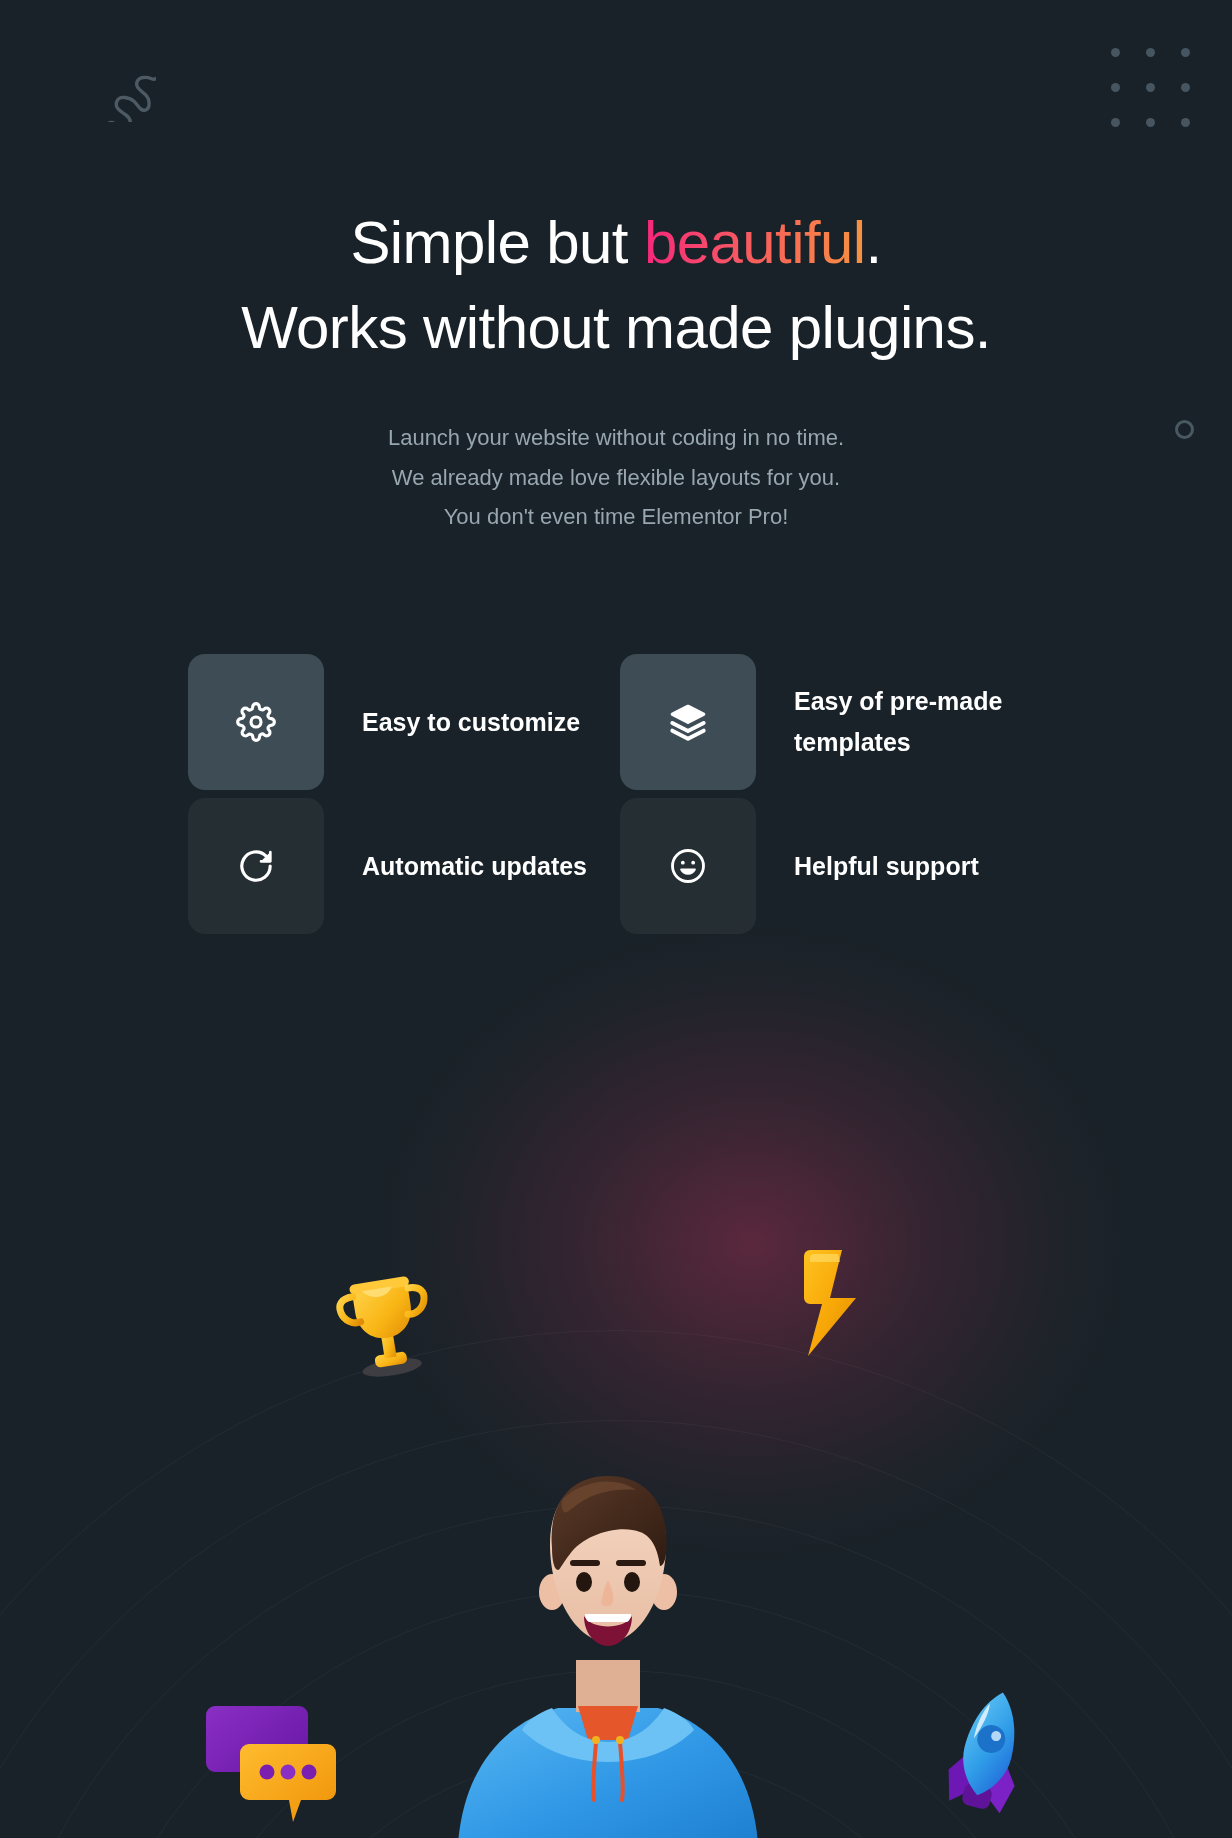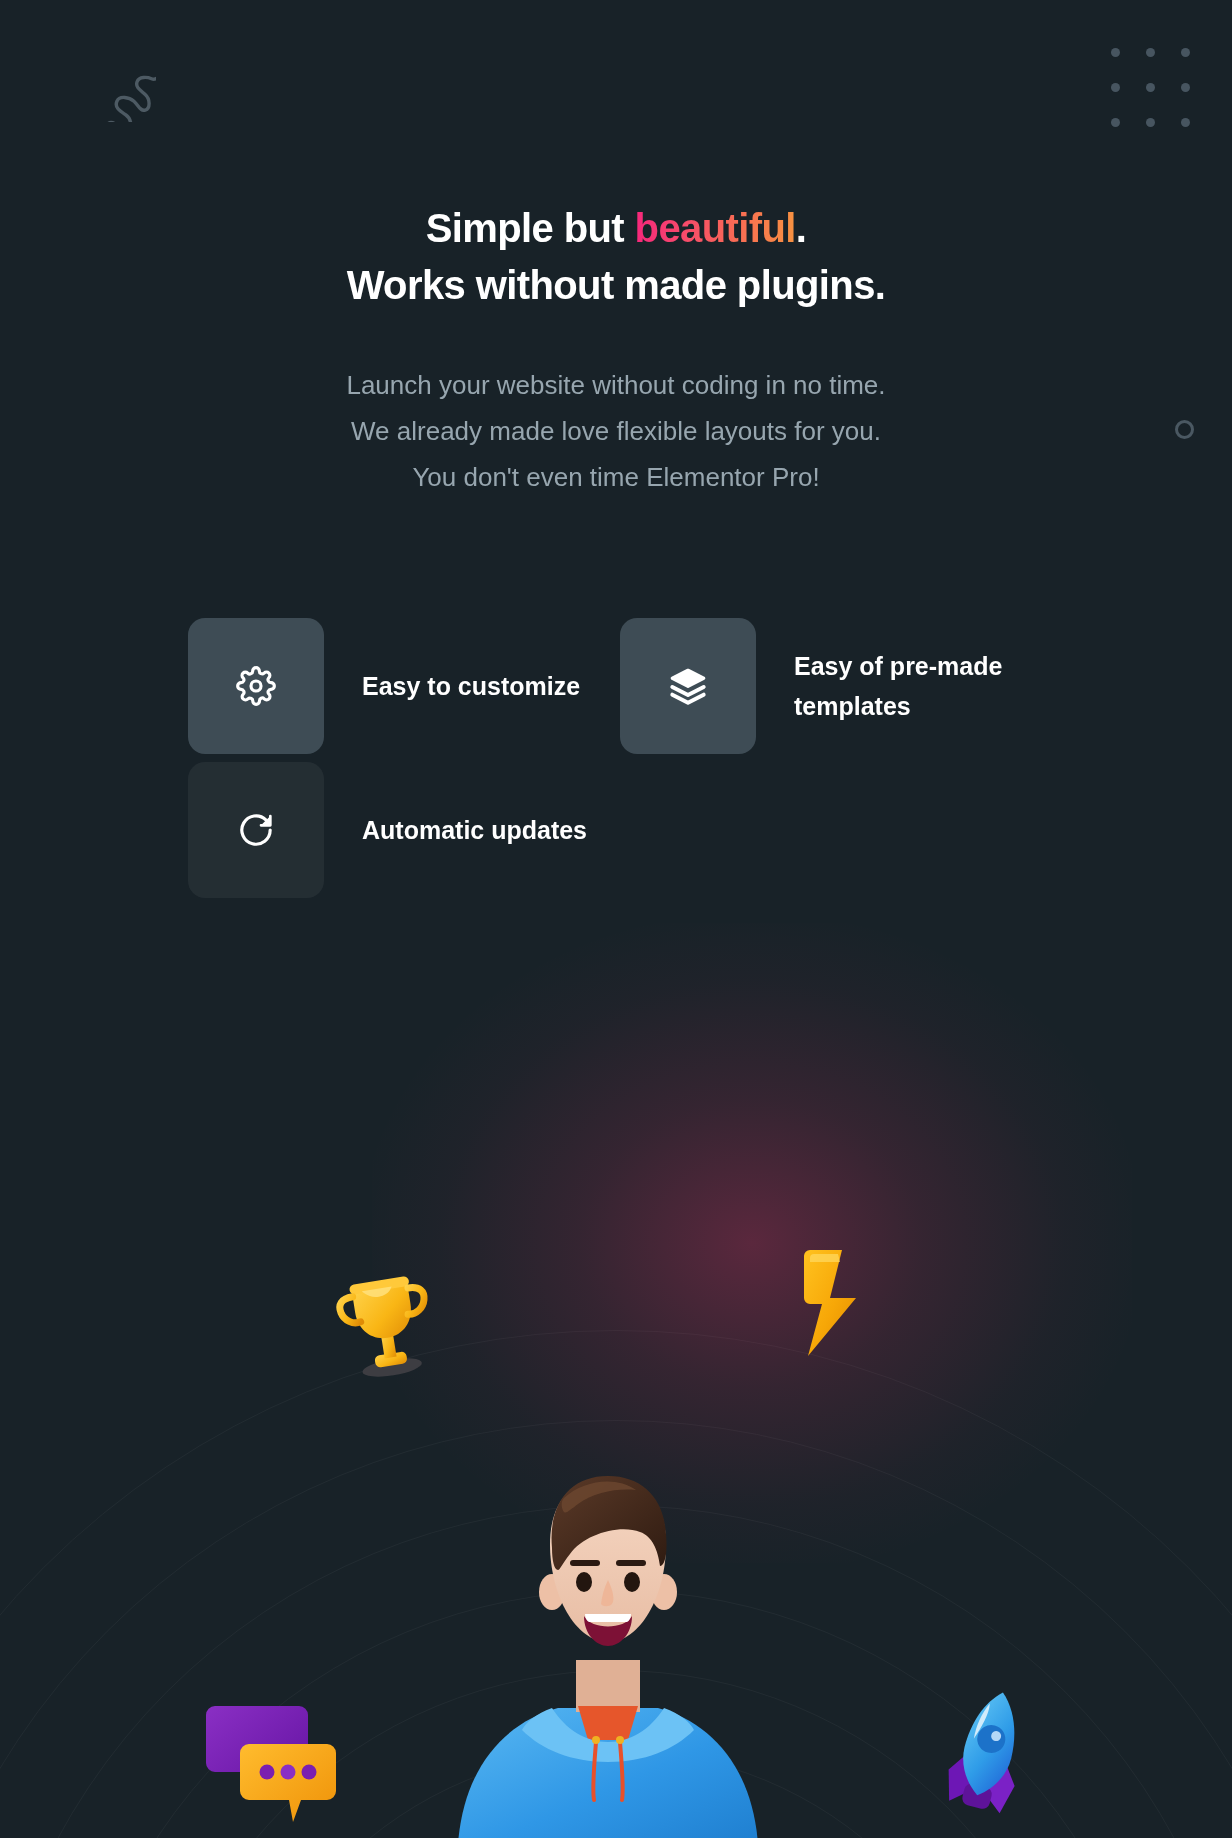"Simple but beautiful." h1 { font-size: 40px -> 60px; font-weight: 700 -> 400 }
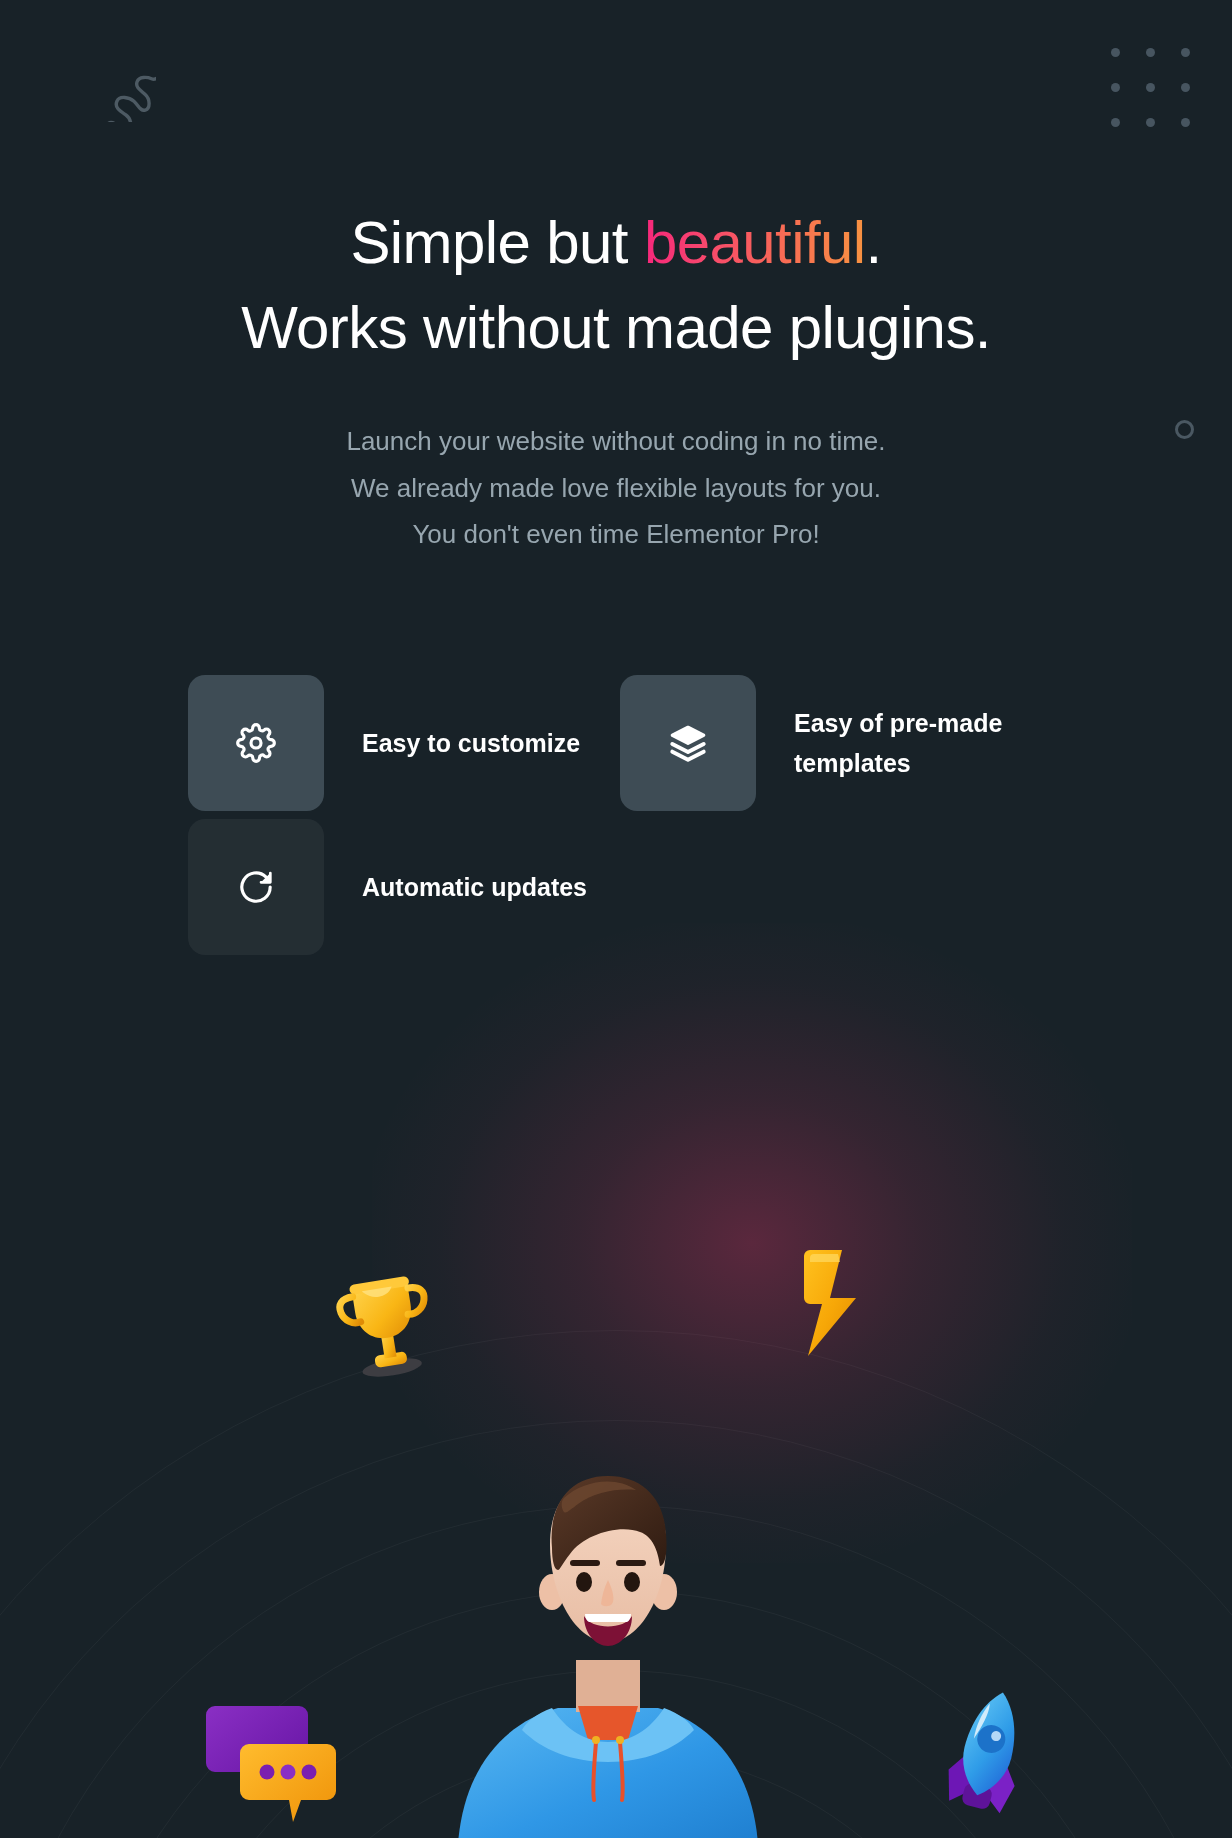"Launch your website without coding" .sub { font-size: 26px -> 22px }
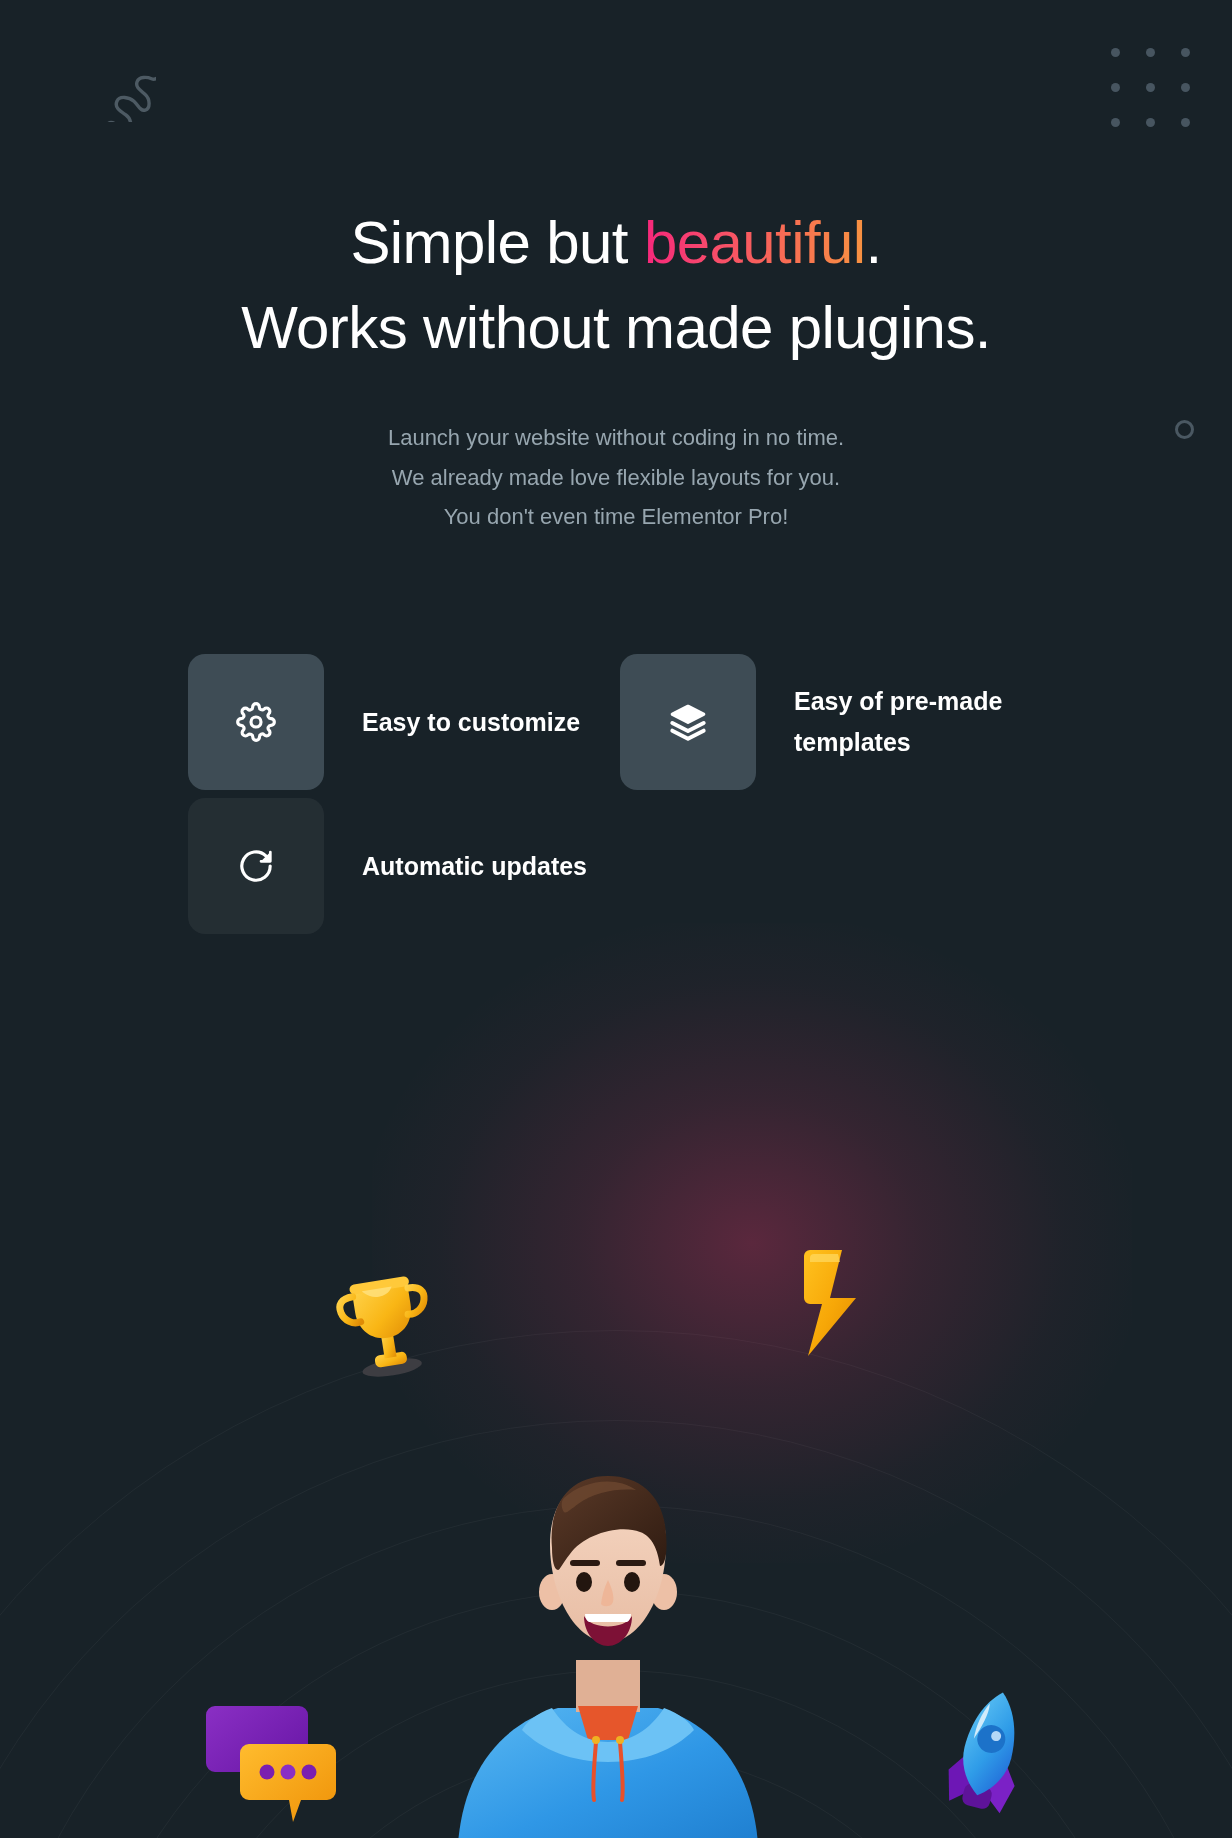"Helpful support" div.feature { html: none -> <div> <div> <svg> <circle></circle> <circle></circle> <circle></circle> <path></path> </svg> </div> <div>Helpful support</div> </div> }
